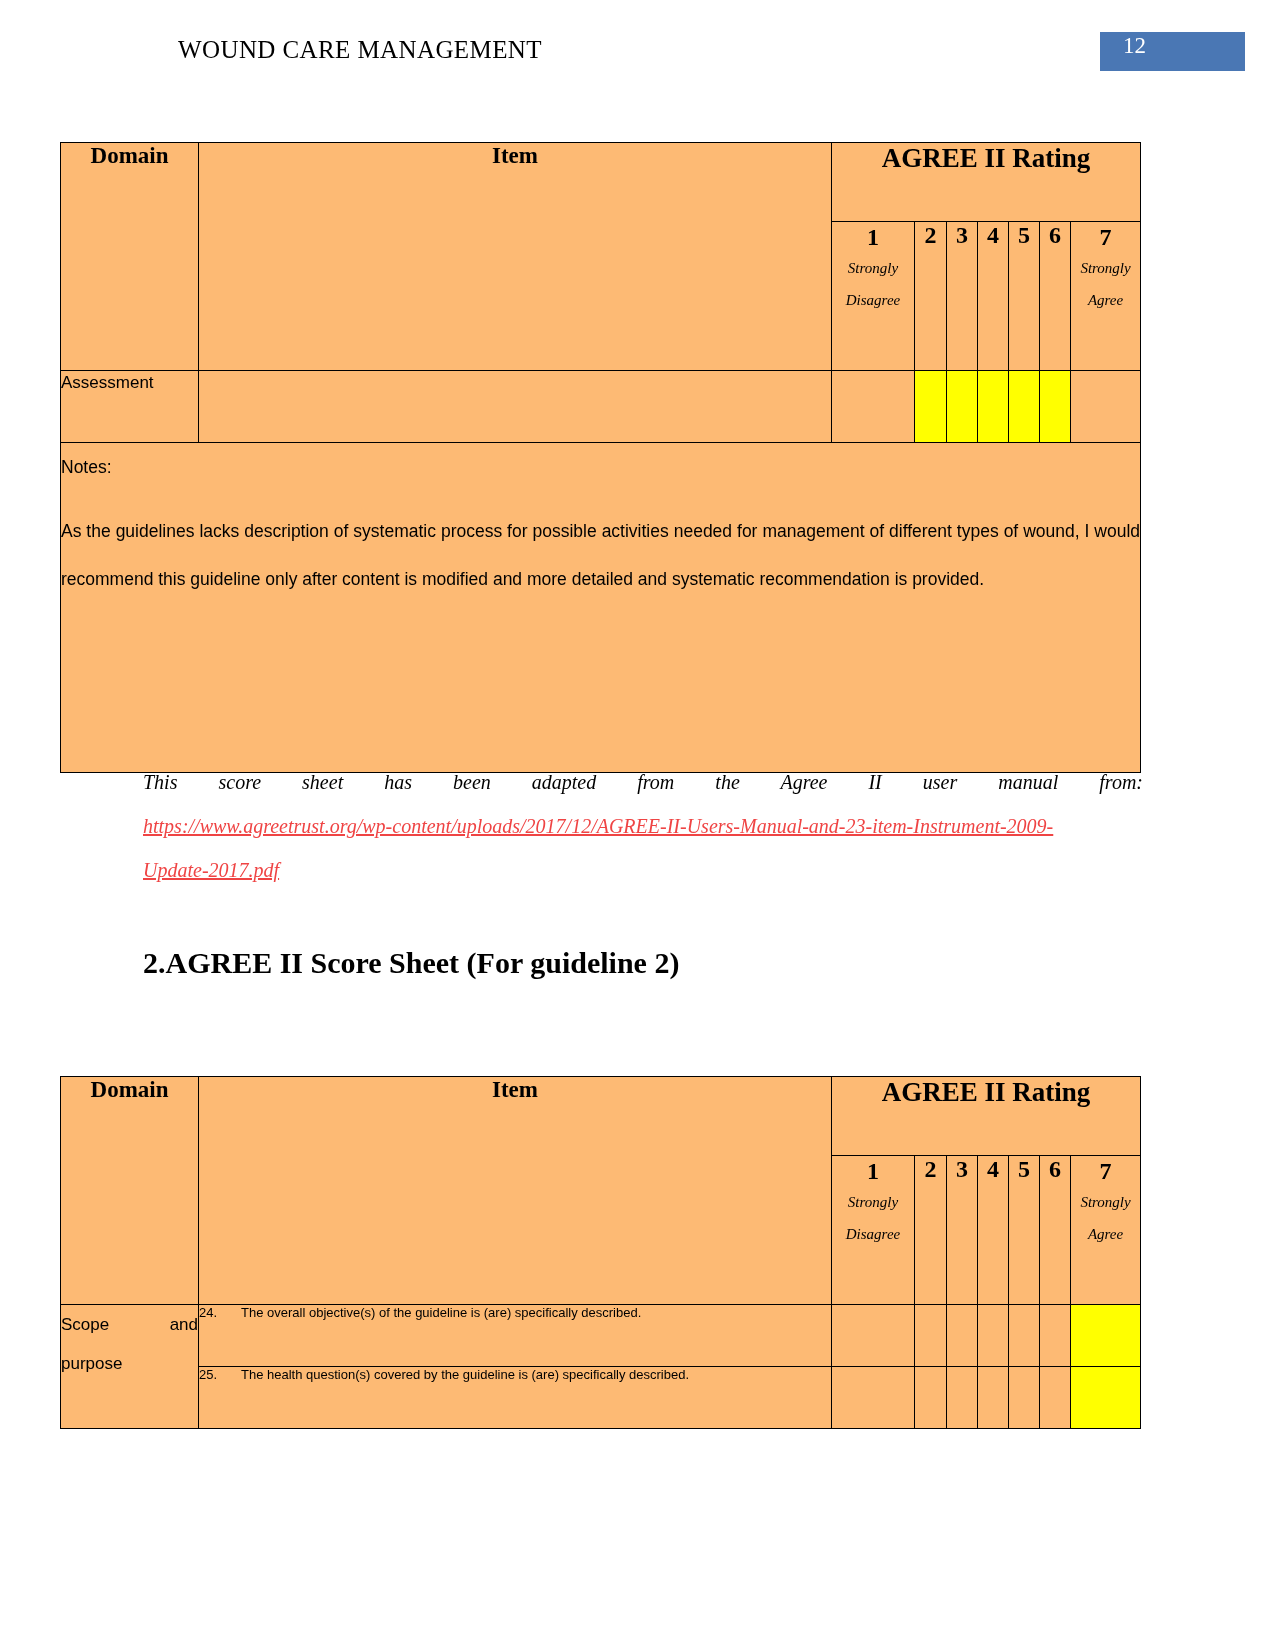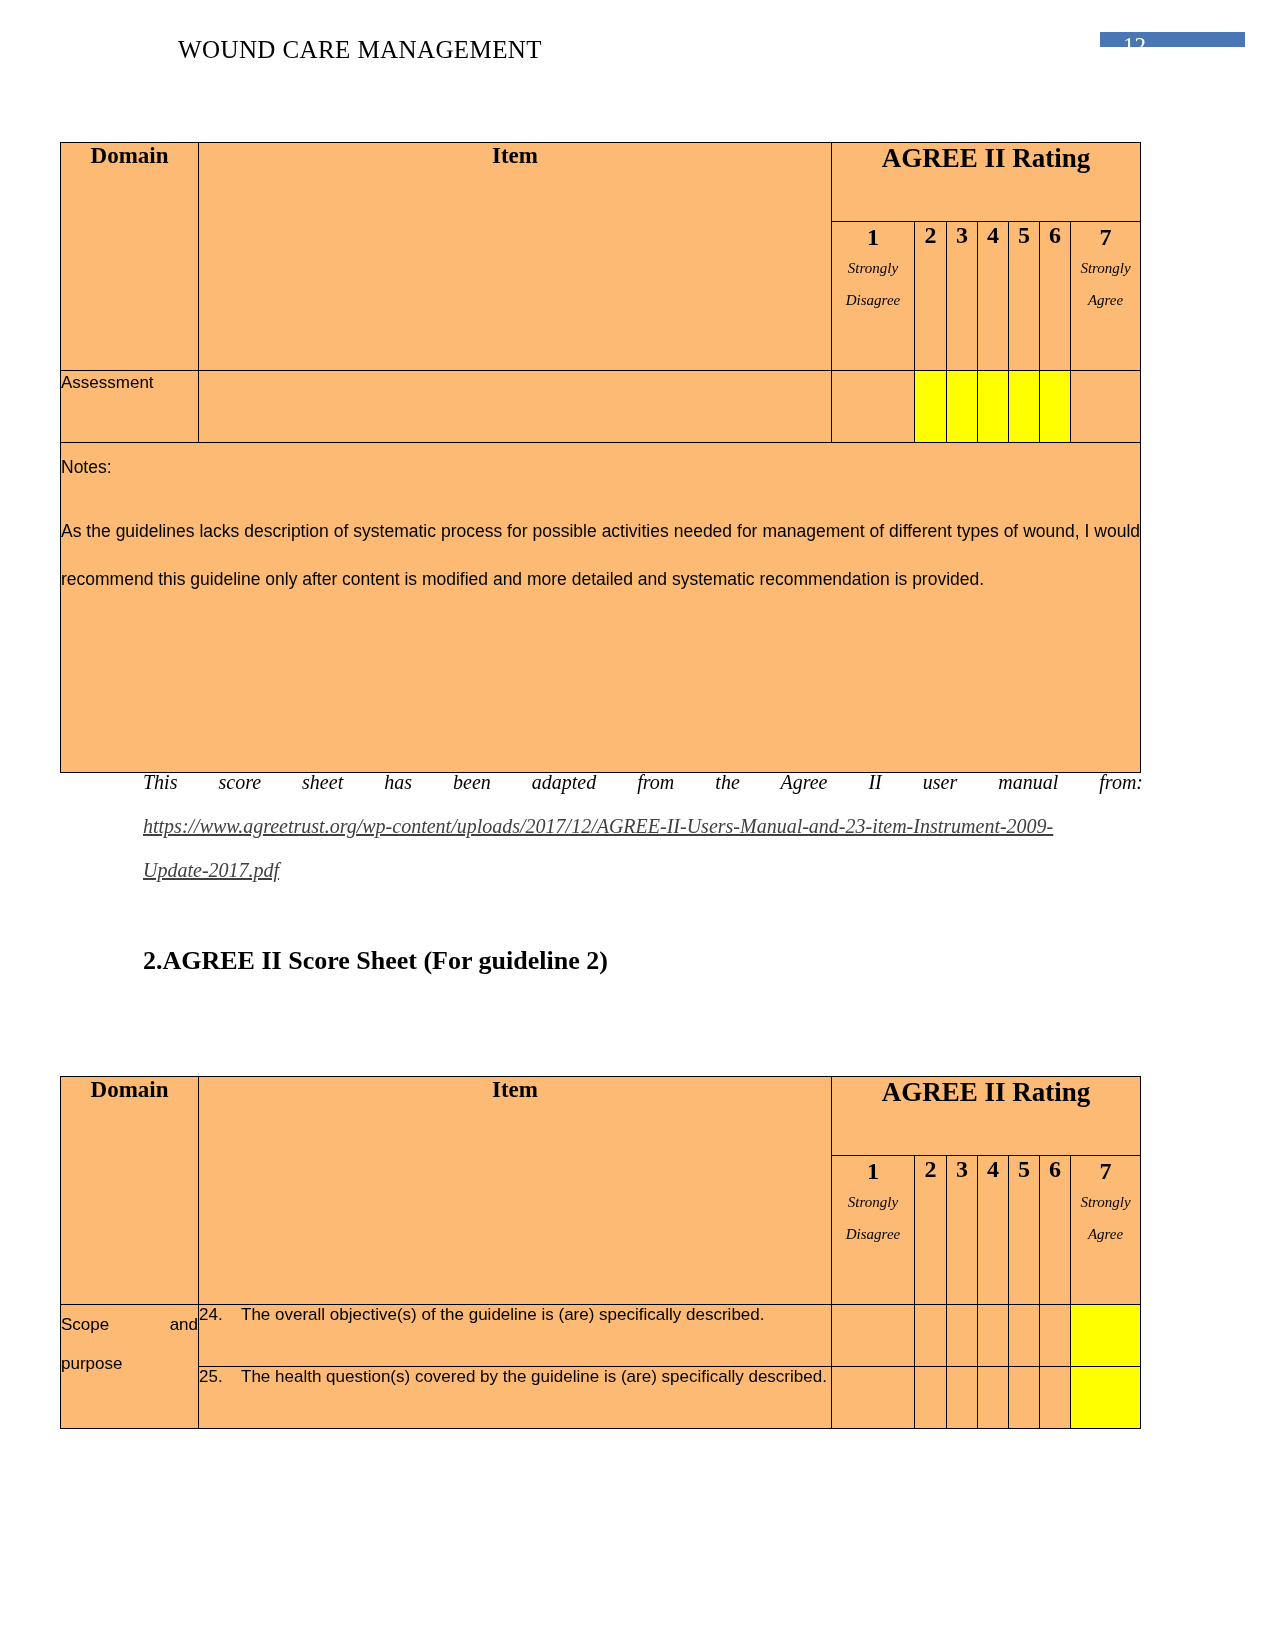"12" .page-number-box { height: 15px -> 39px }
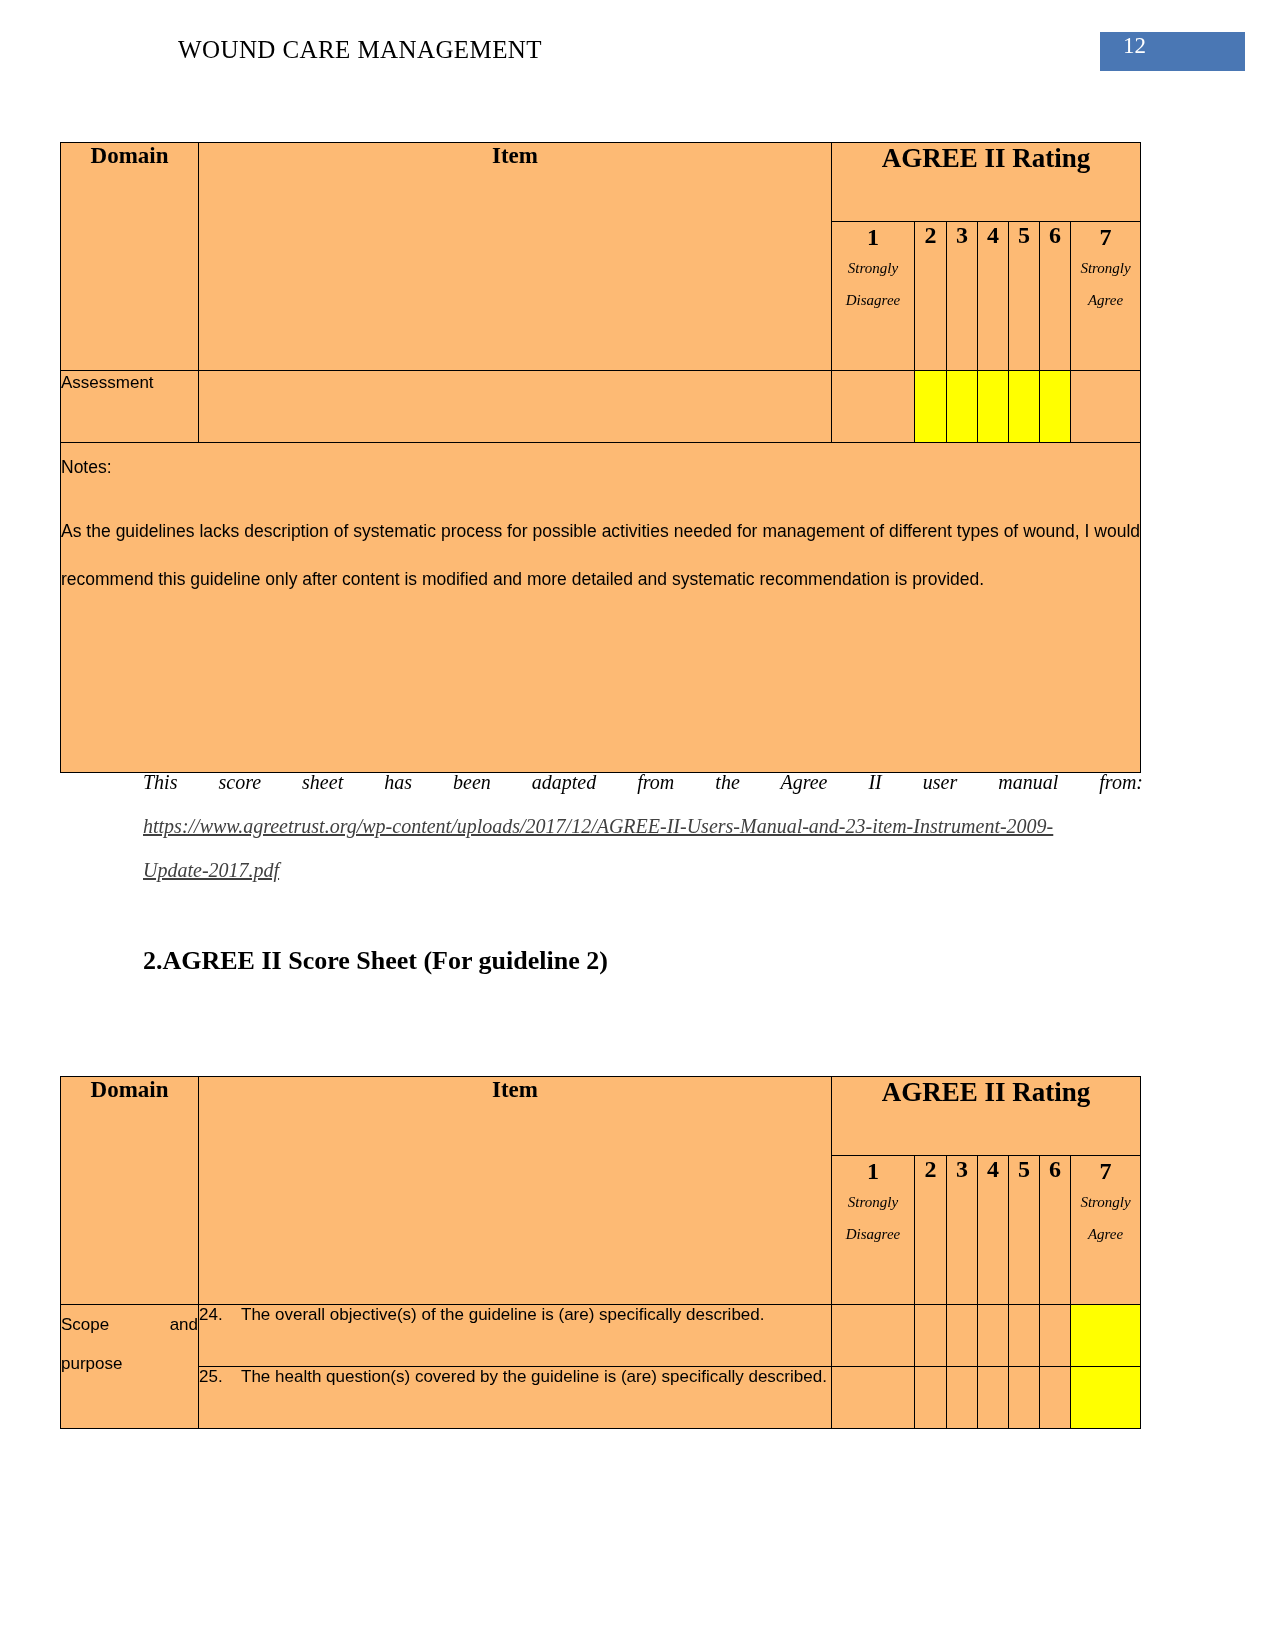"https://www.agreetrust.org/wp-content/up" .source-link { color: #404040 -> #ef4444 }
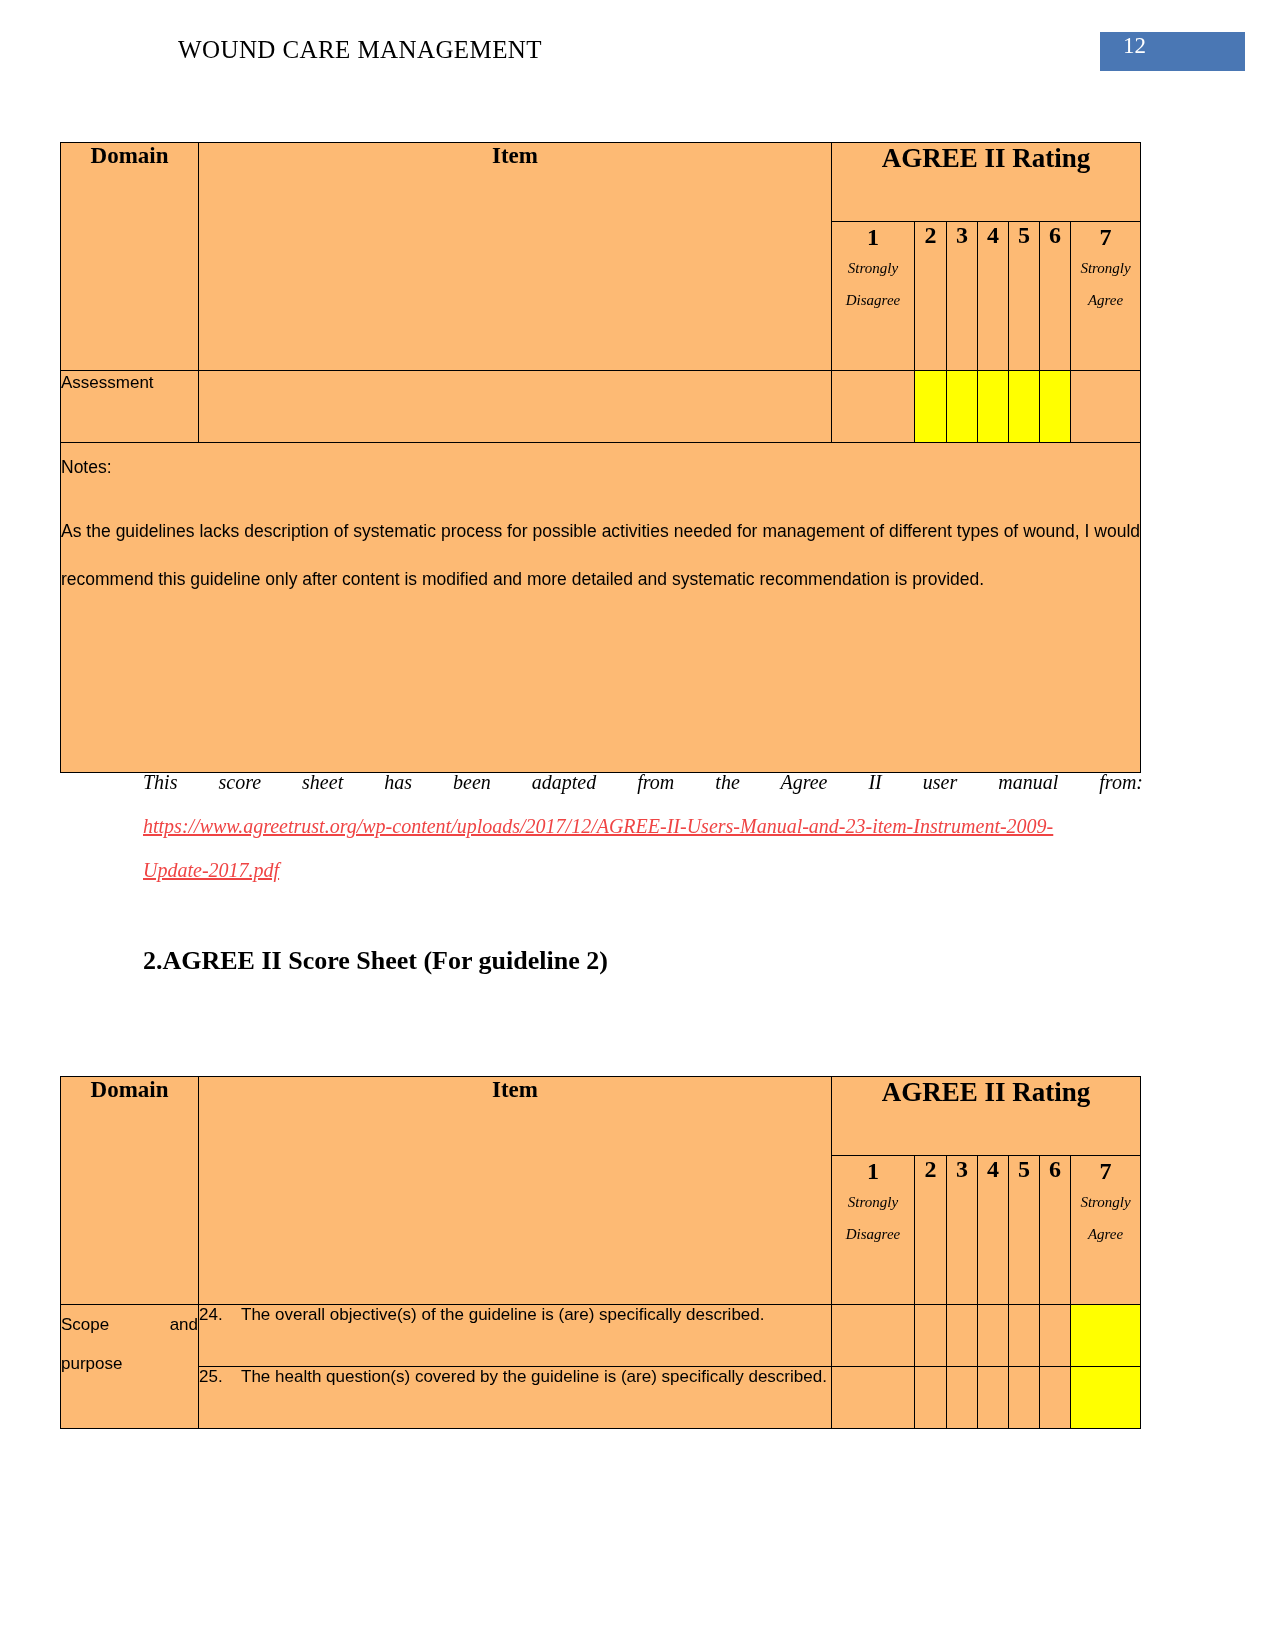"2.AGREE II Score Sheet (For" .section-heading { font-size: 26px -> 30px }
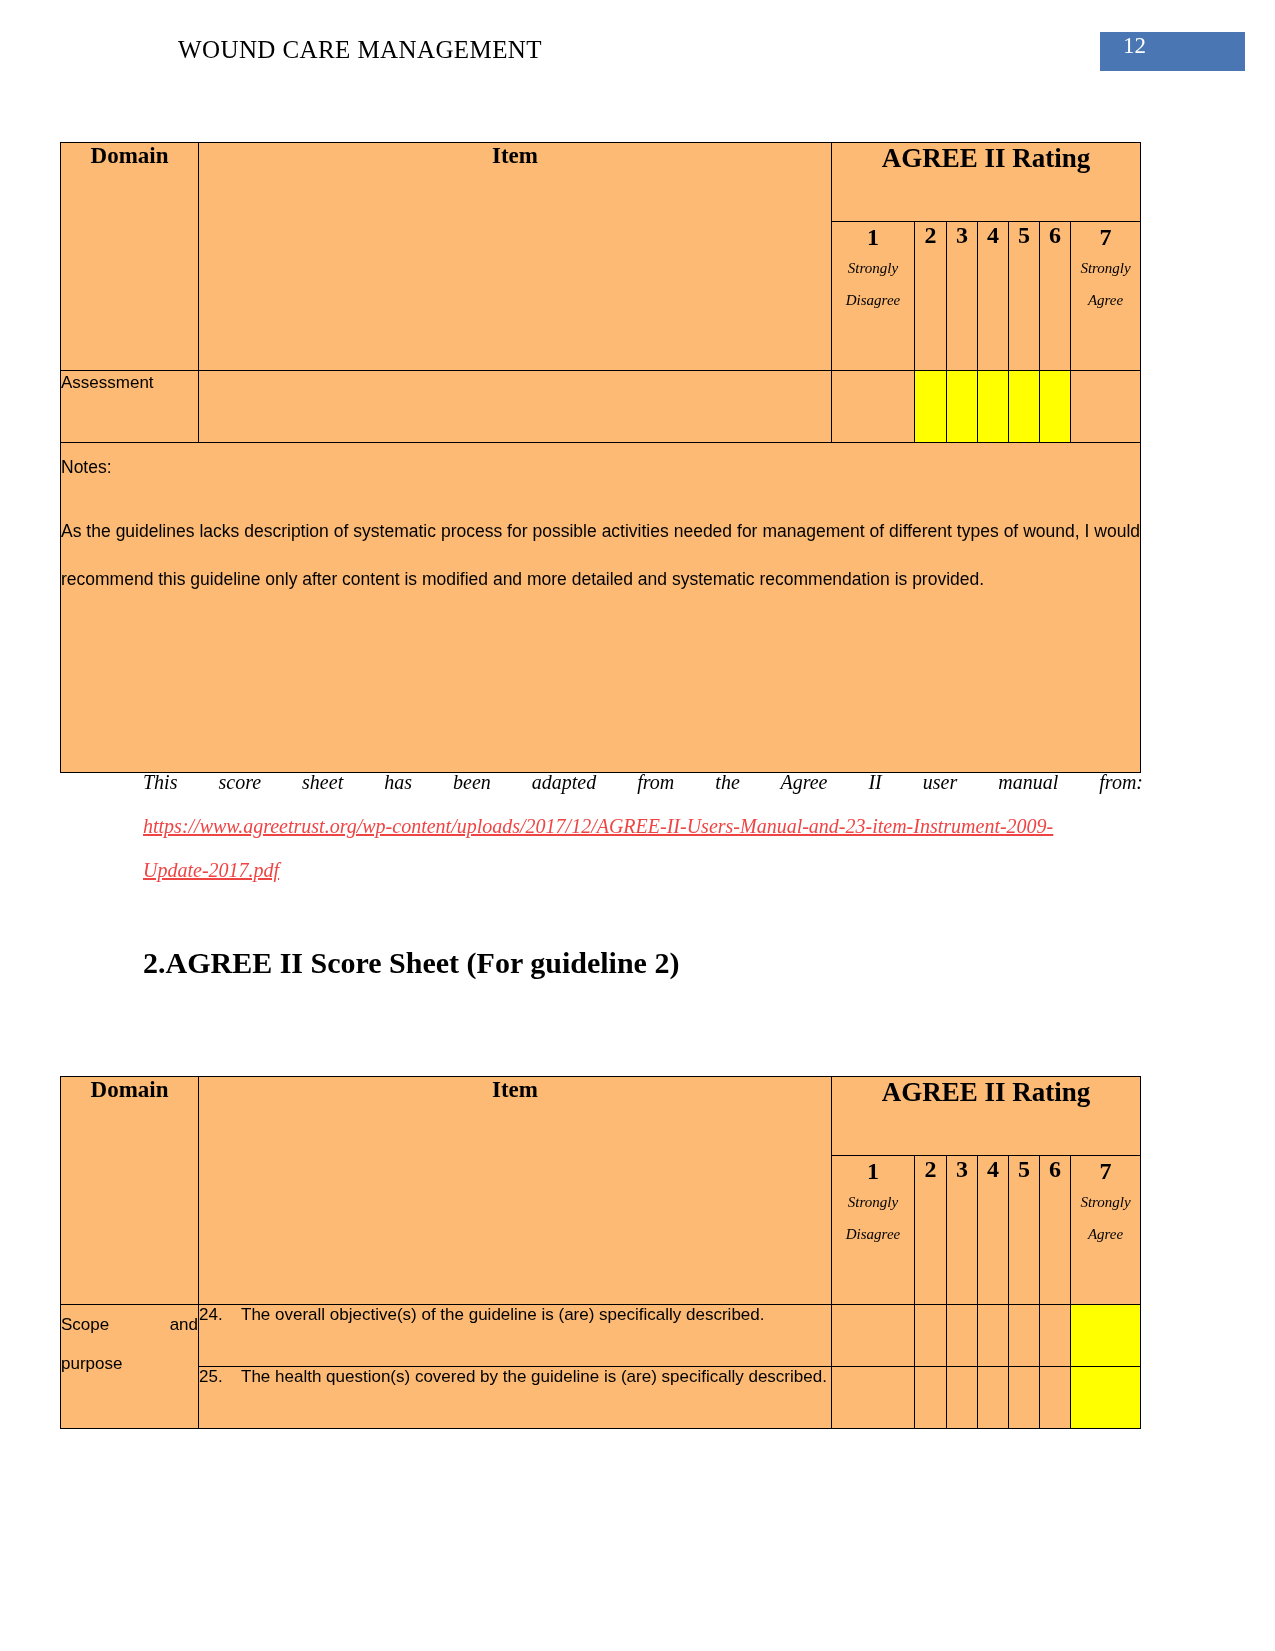"24." .item-cell { font-size: 17px -> 13px }
